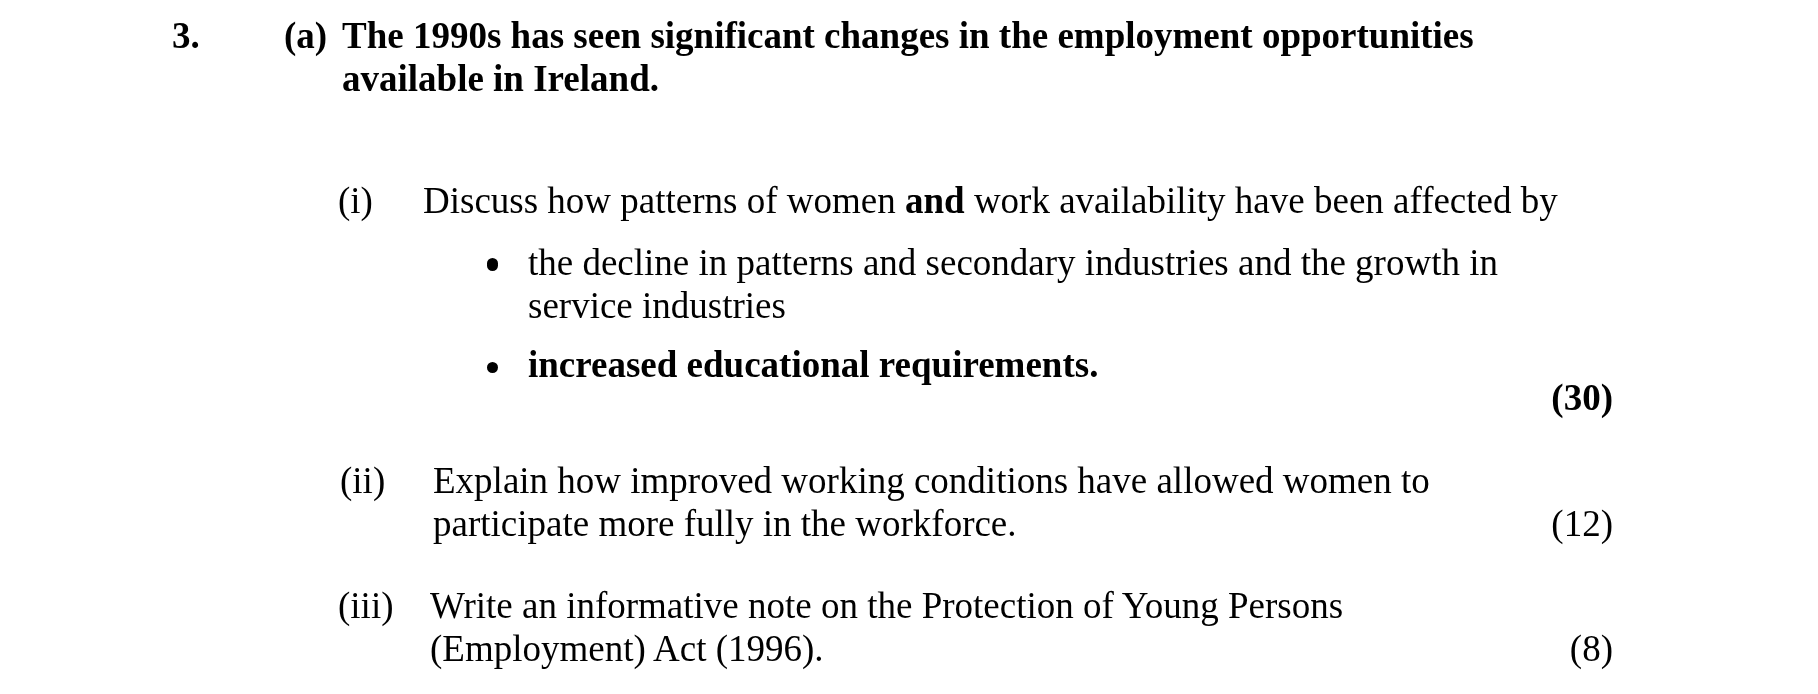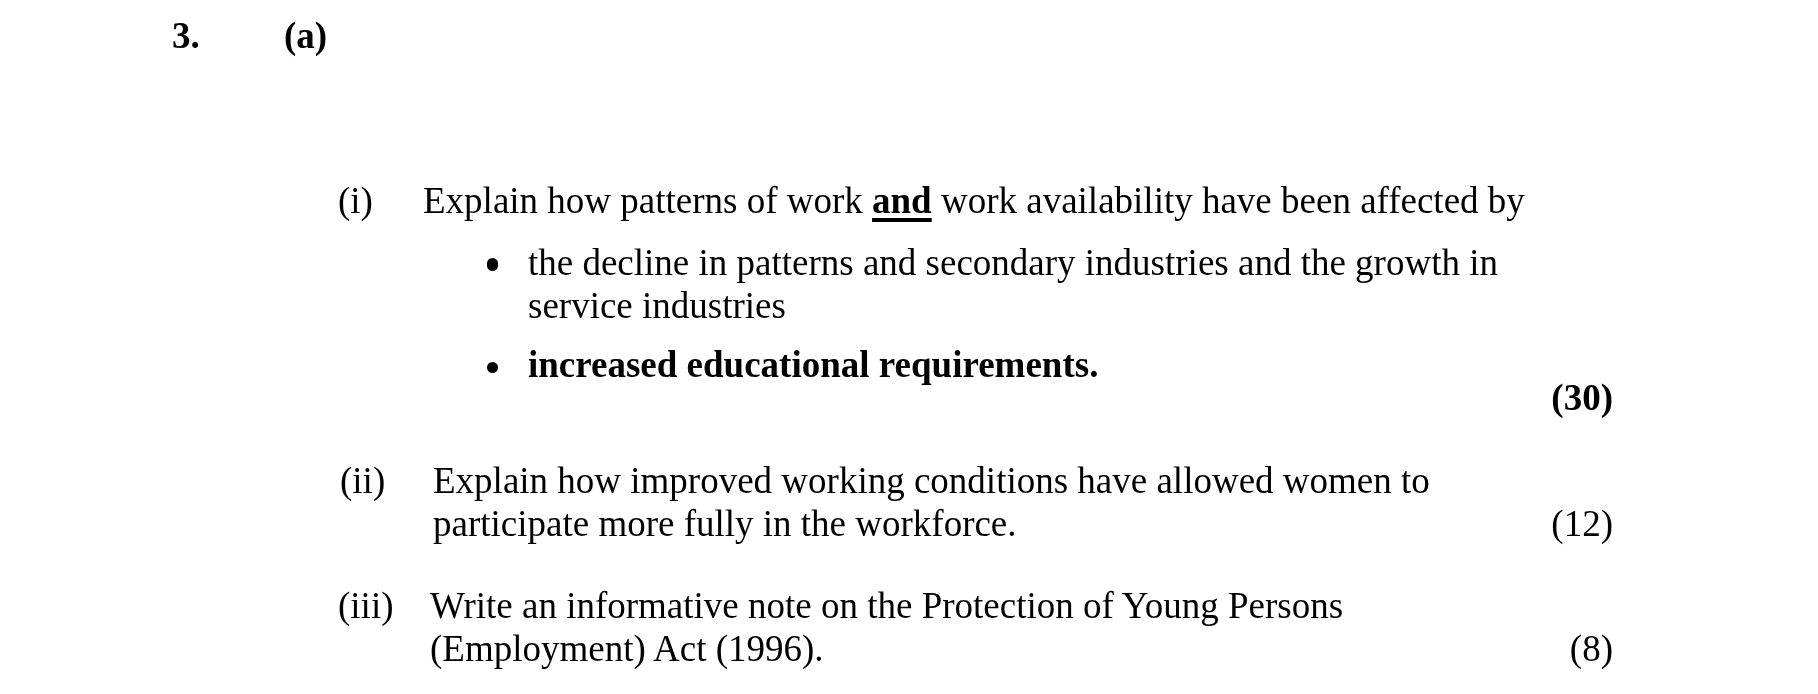"The 1990s has seen significant" div.abs { html: none -> <div>The 1990s has seen significant changes in the employment opportunities available in Ireland.</div> }
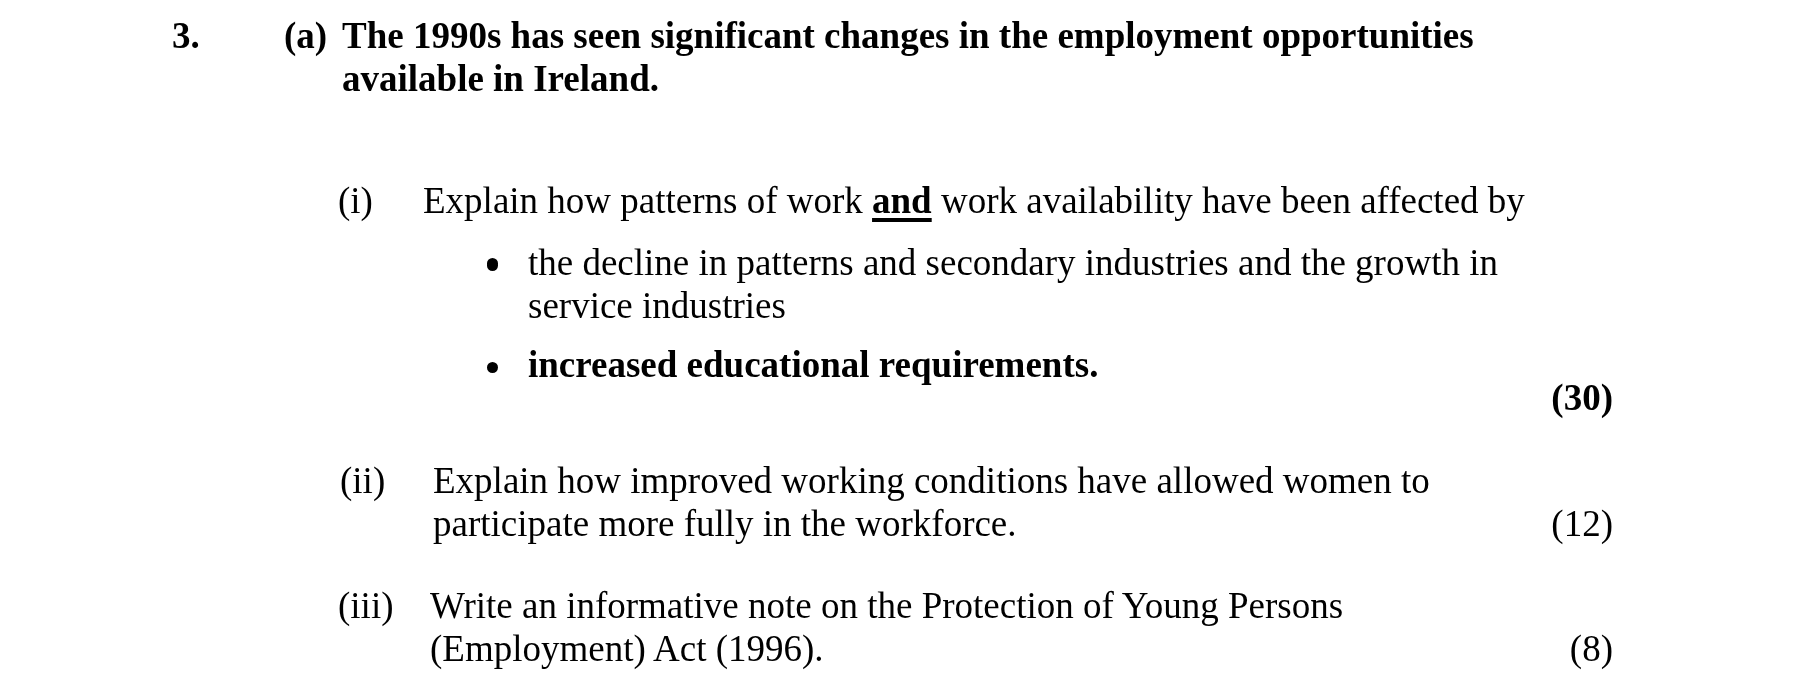"Explain how patterns of work" span { text: Explain how patterns of work -> Discuss how patterns of women }
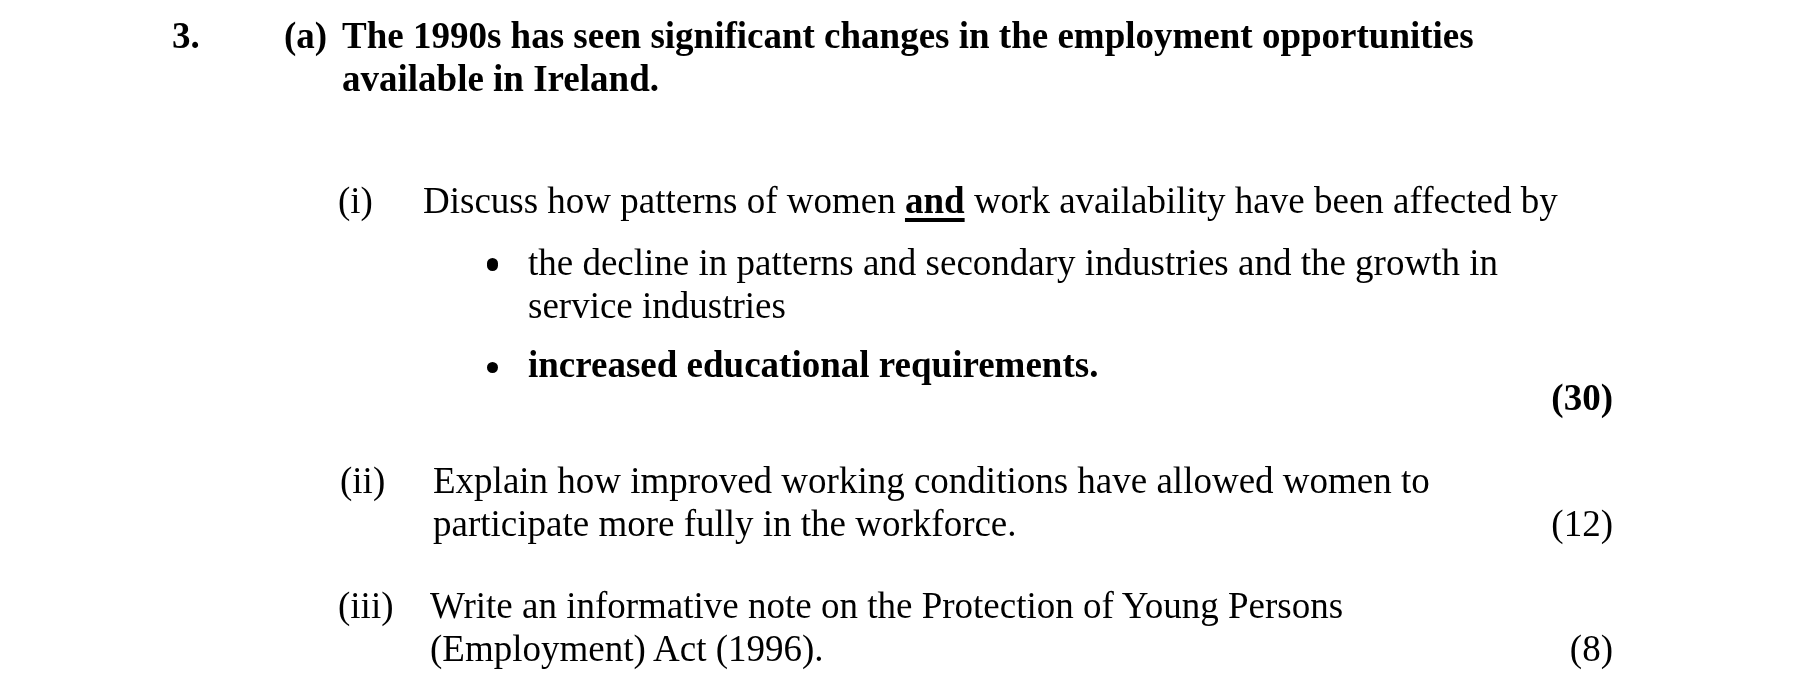"and" .bold-underline { text-decoration: underline -> none }
